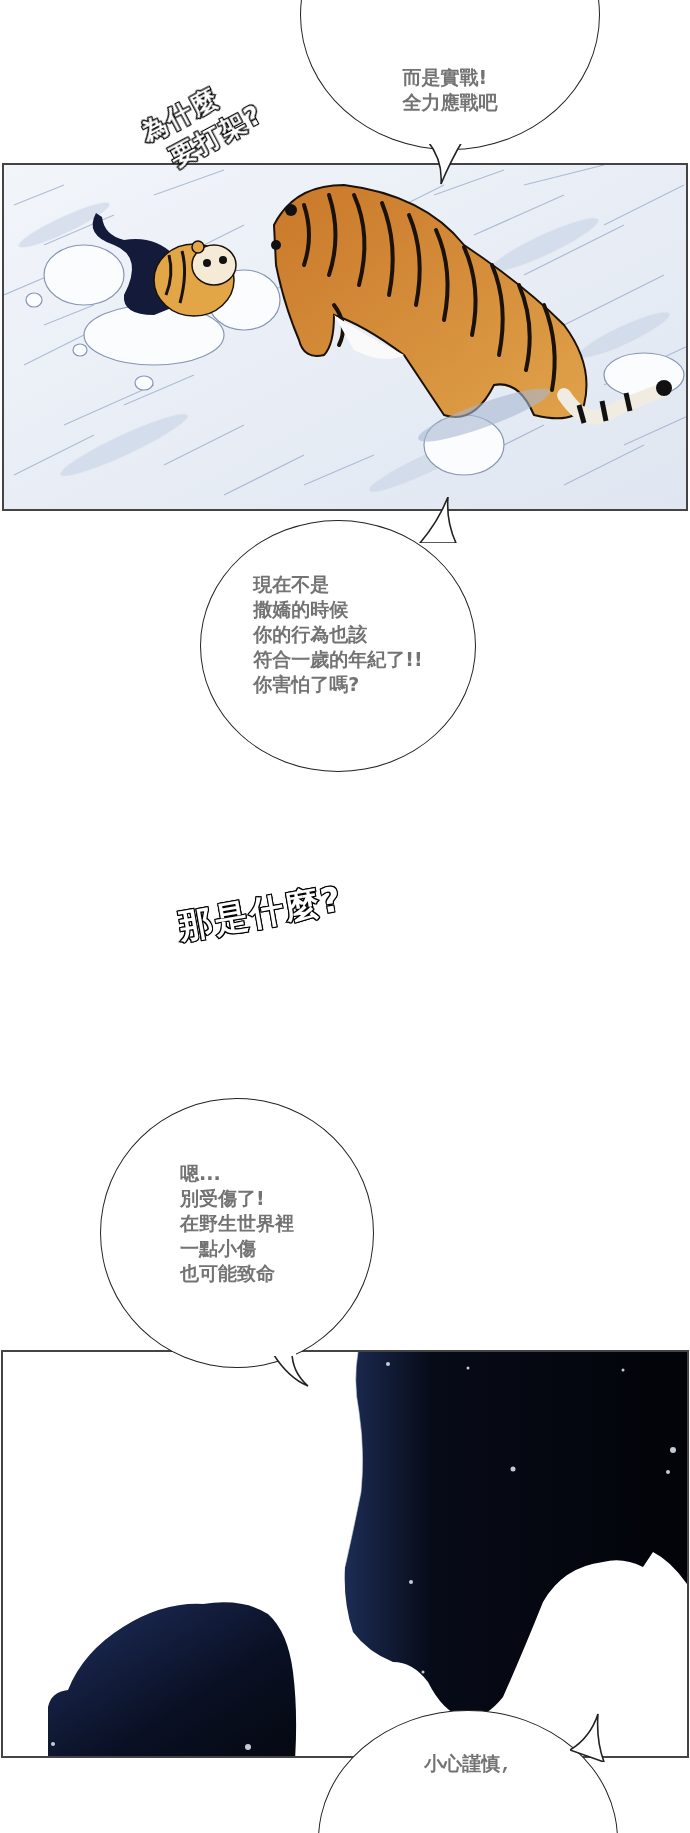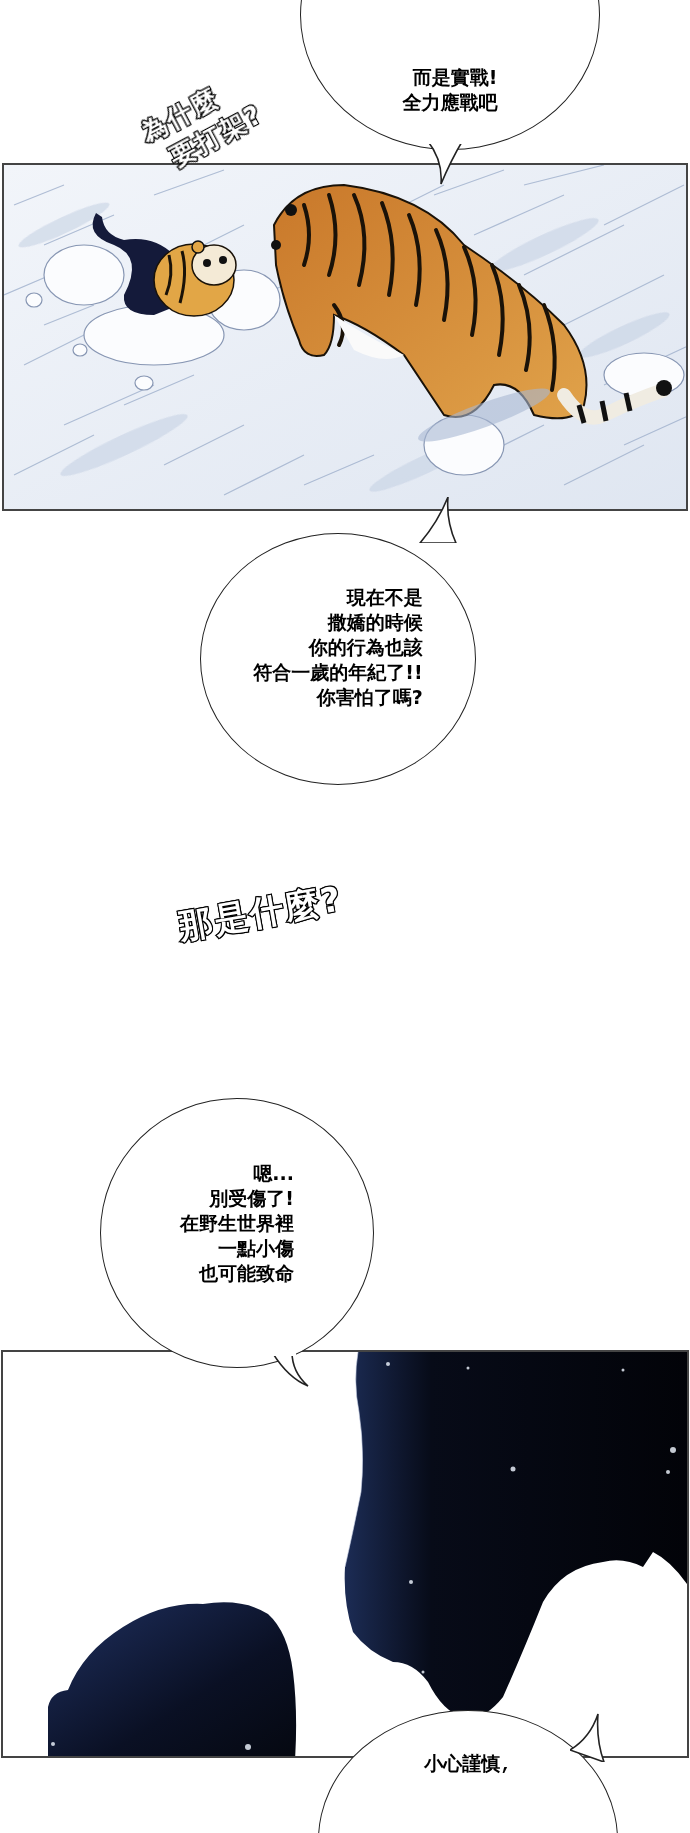"而是實戰!" .bubble-text { color: #000000 -> #737373; text-align: right -> left }
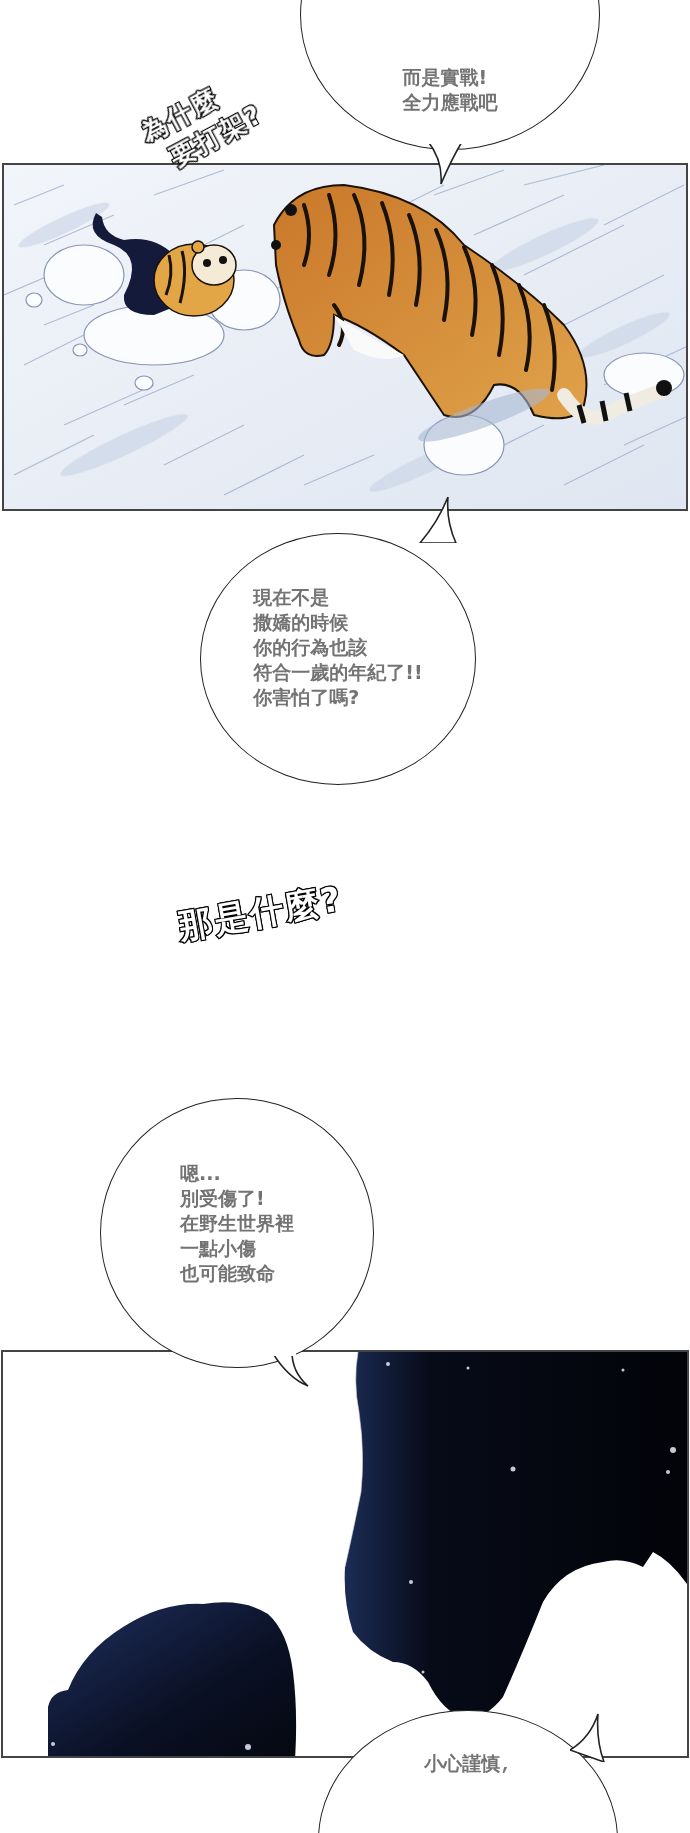"現在不是" div.bubble { top: 533px -> 520px }
